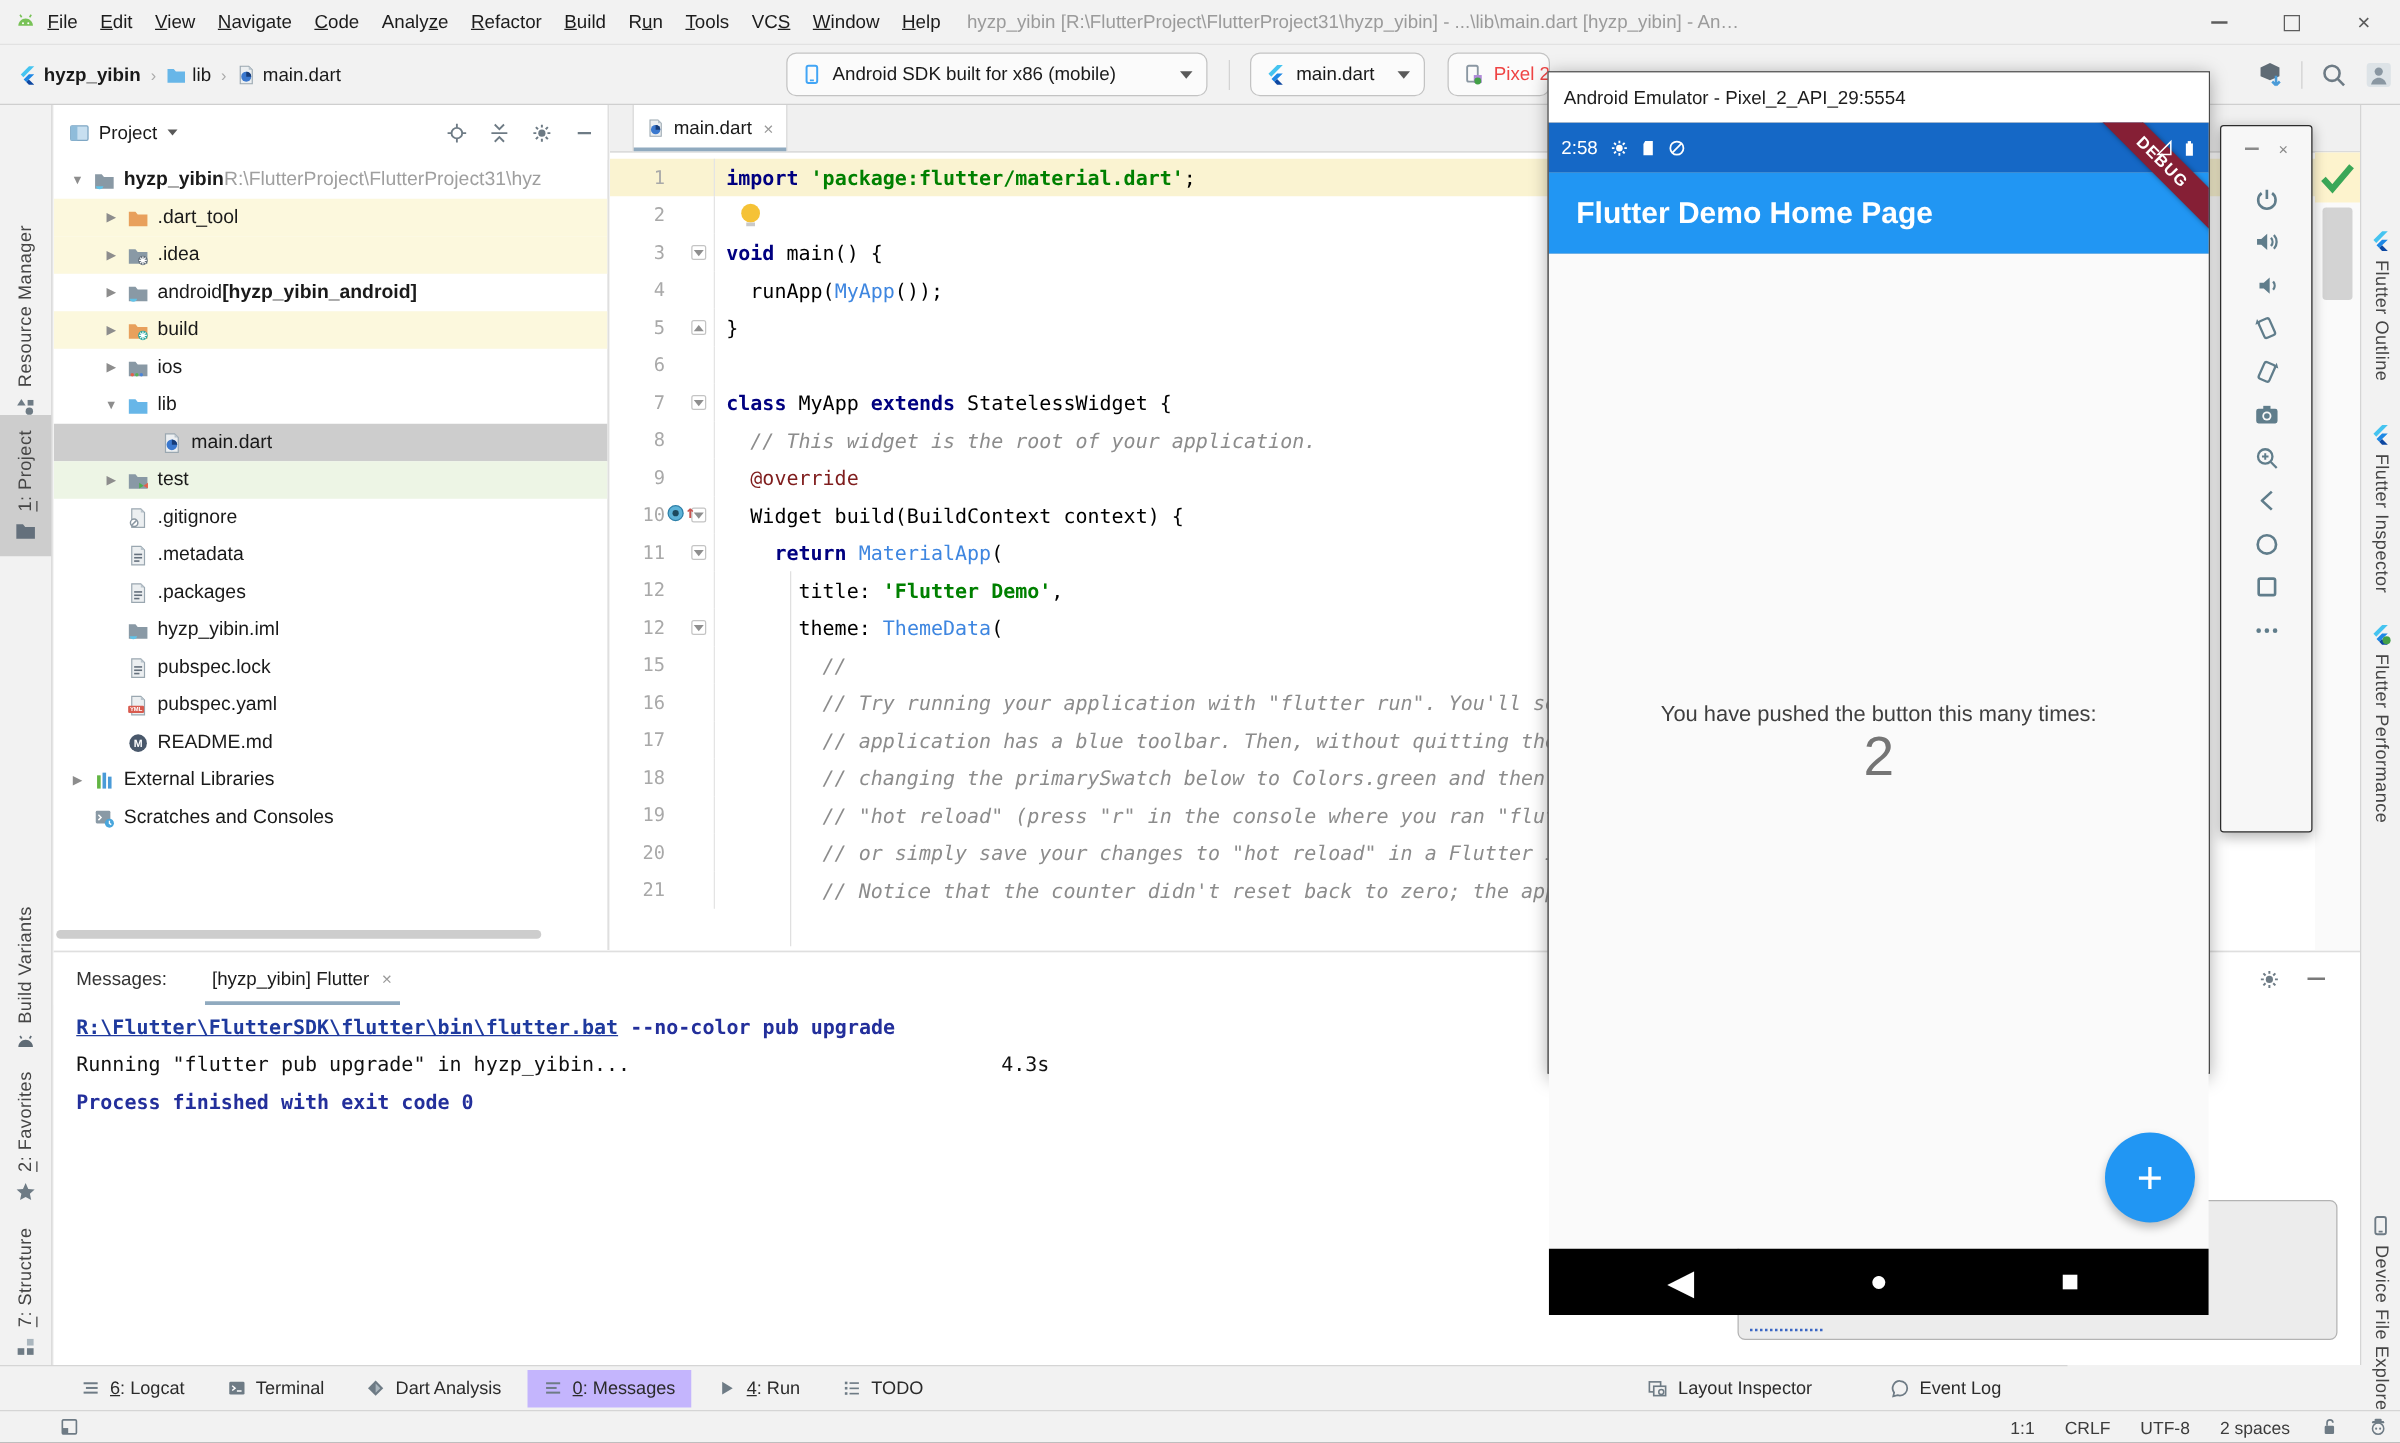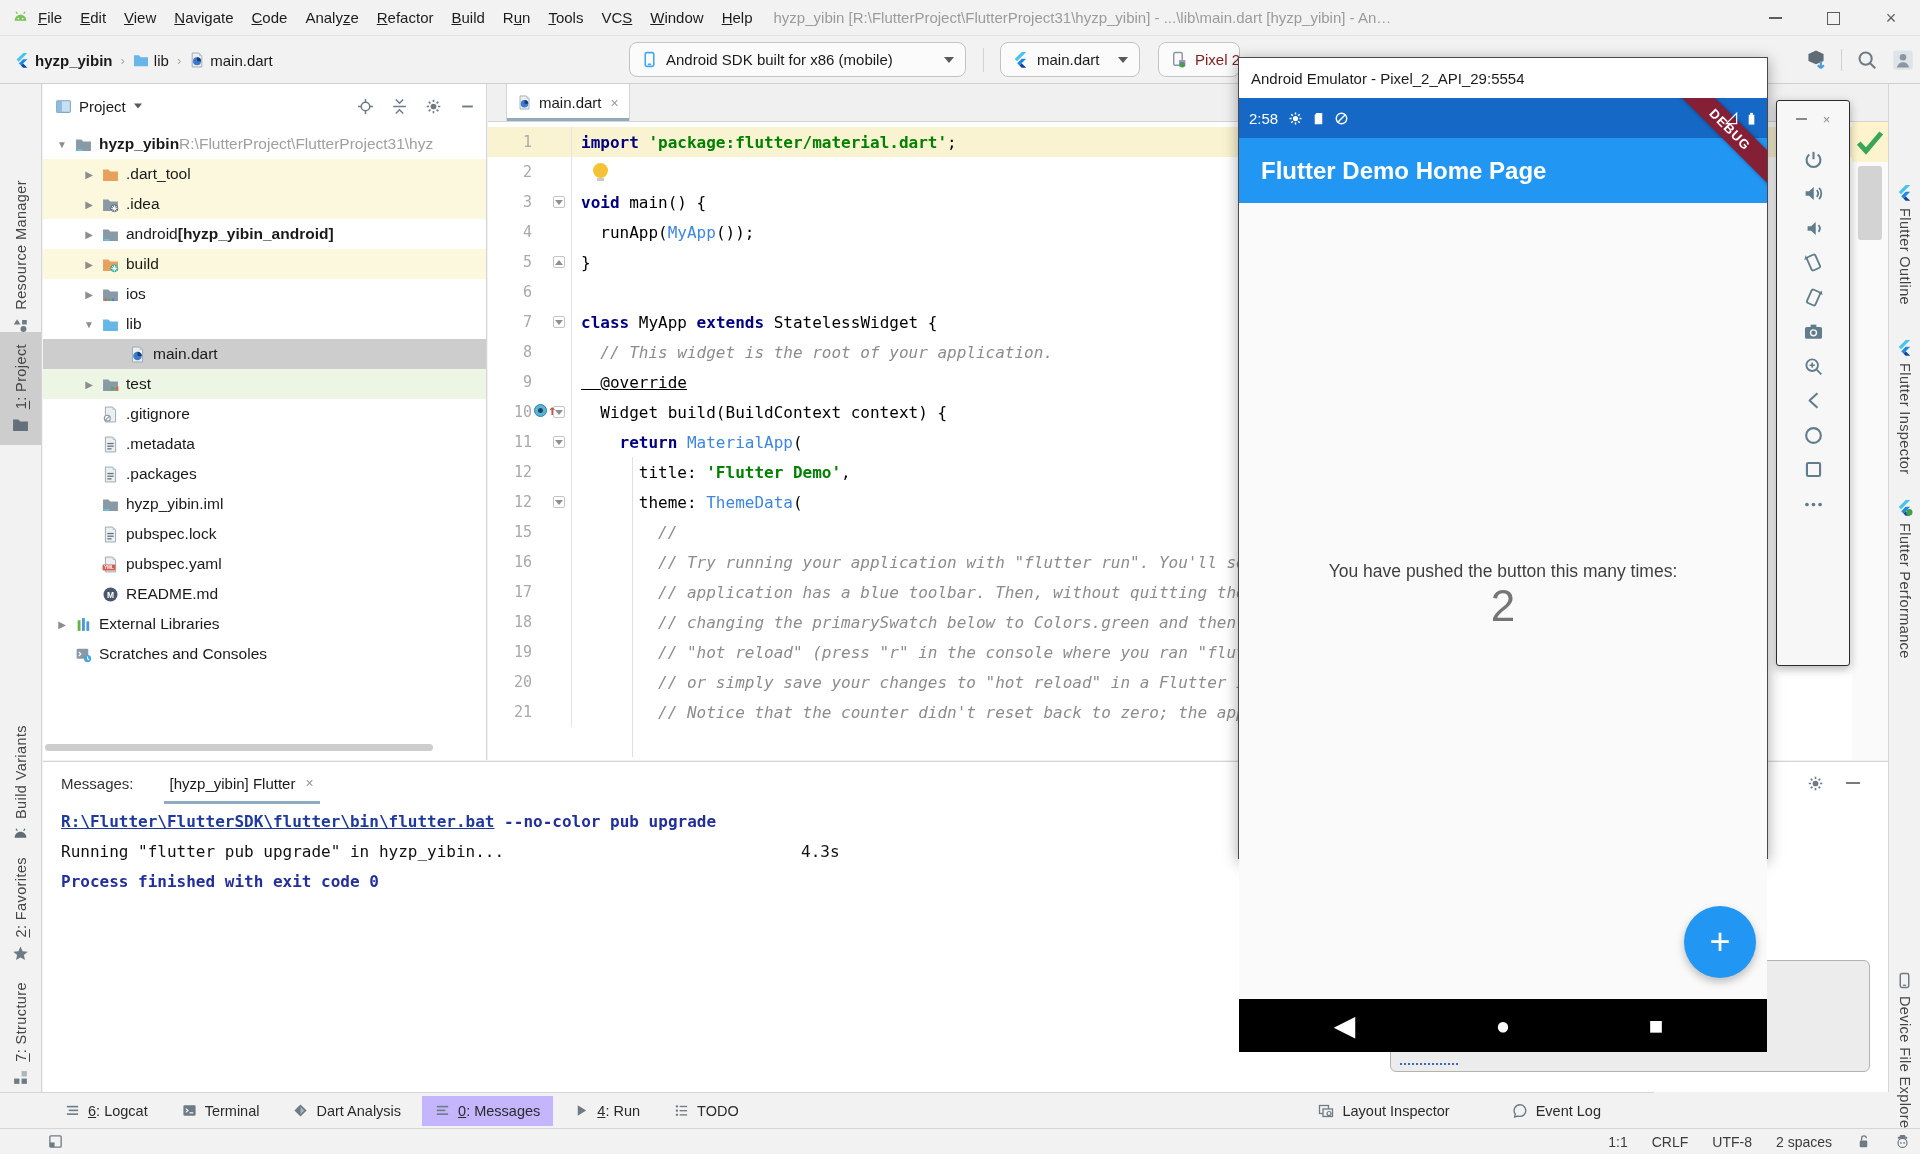"Pixel 2" span { color: #7f1d1d -> #ef4444 }
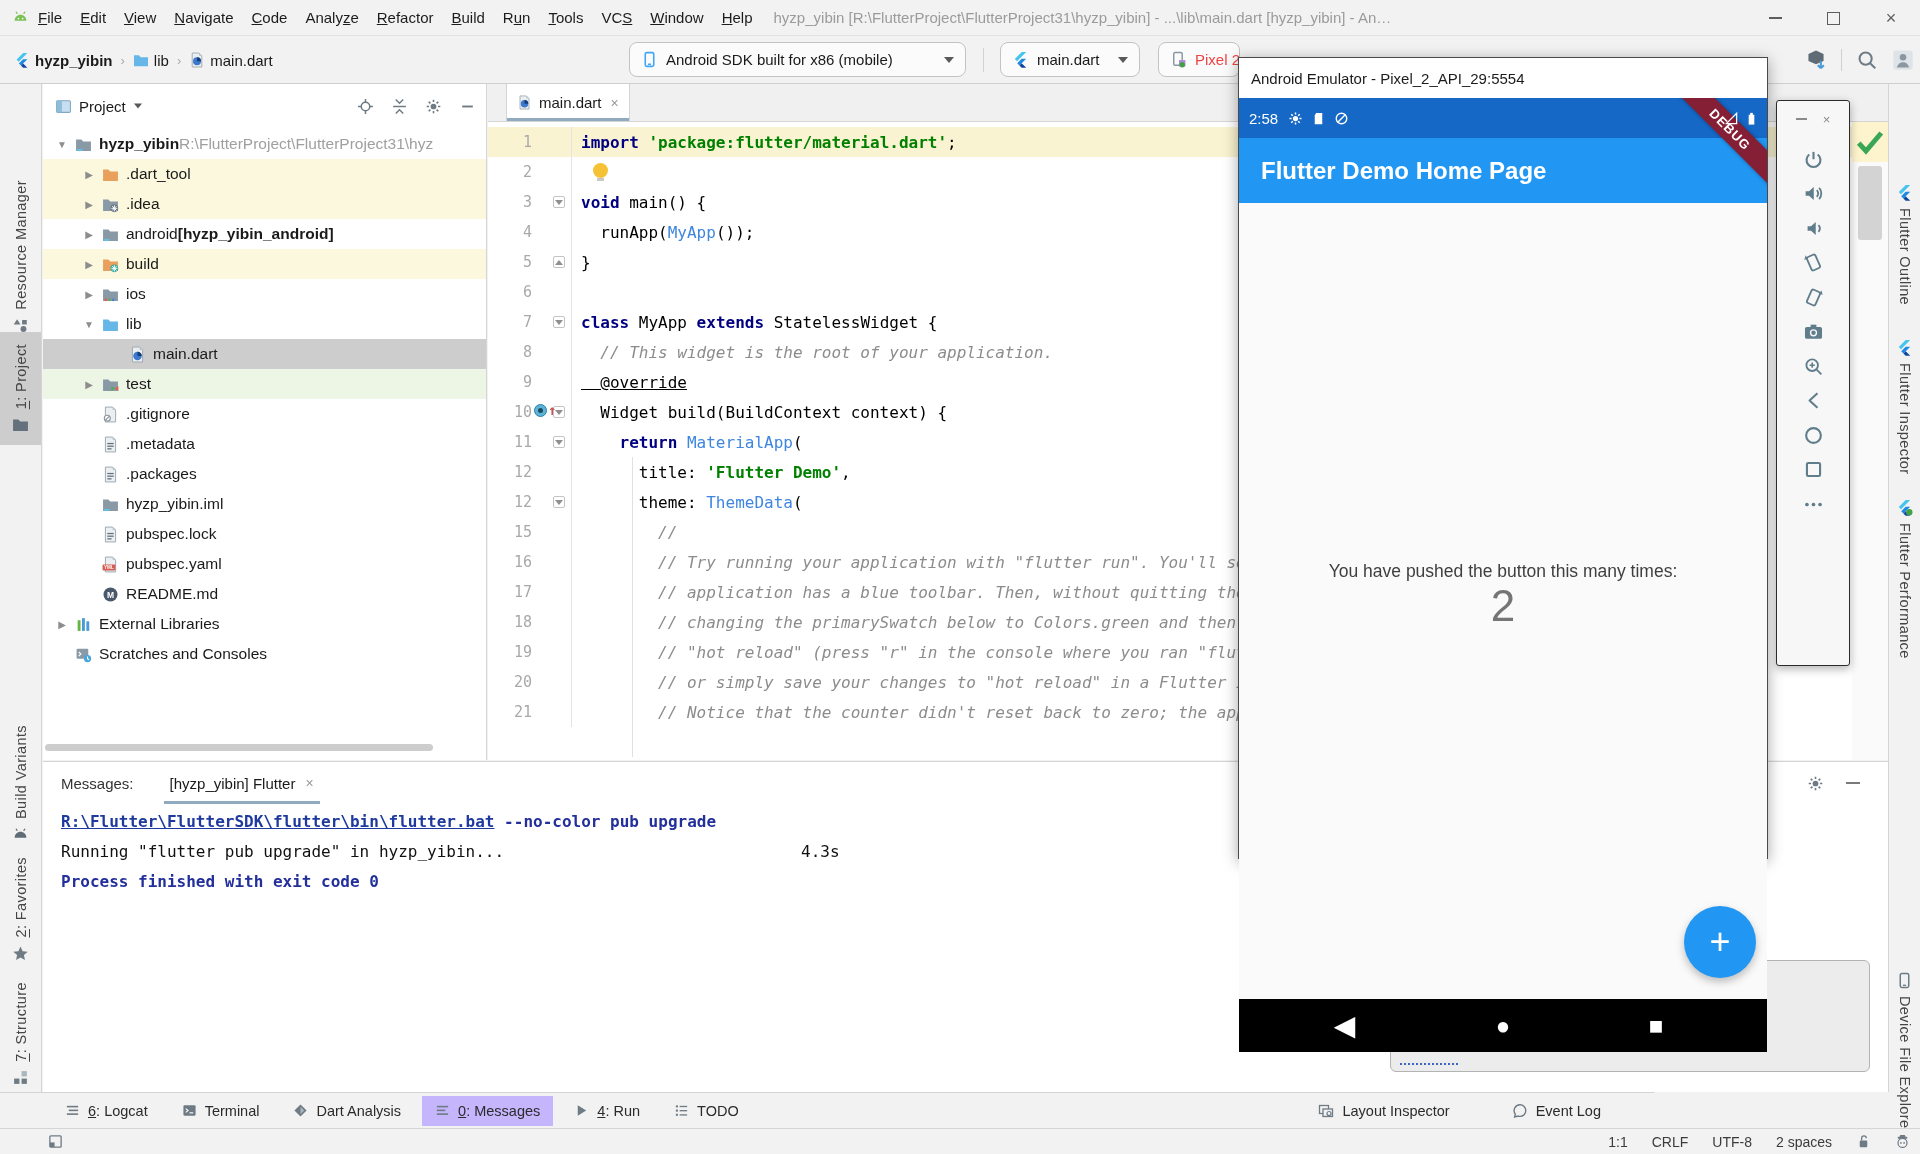"@override" .tk-a { color: #000000 -> #7f1d1d; text-decoration: underline -> none }
